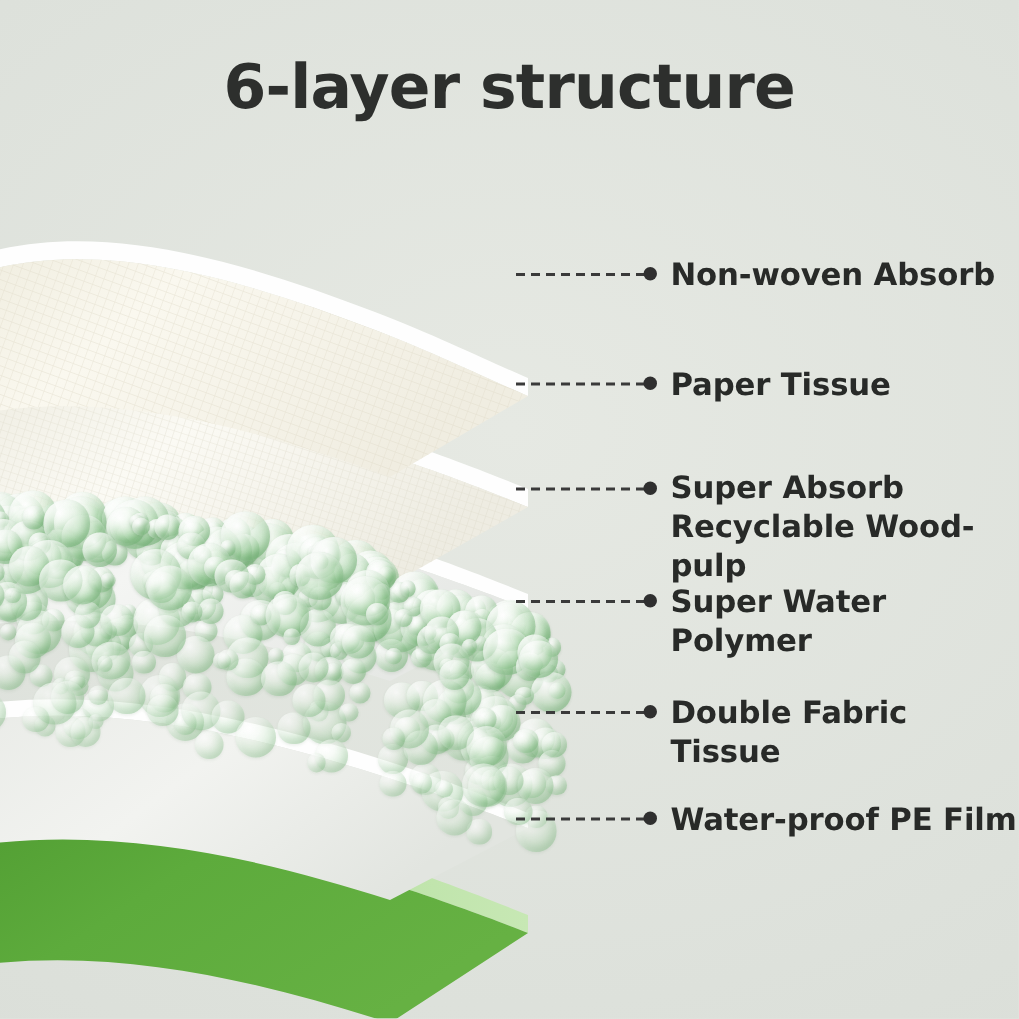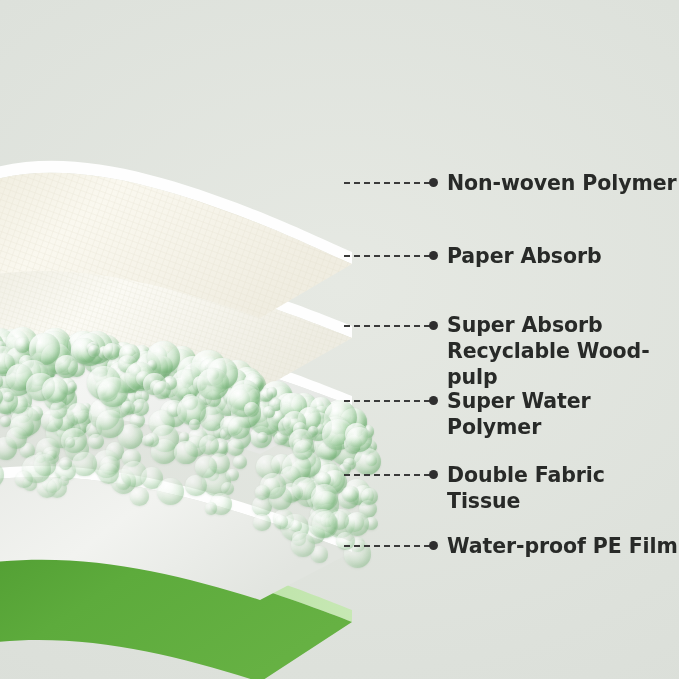"6-layer structure" div { html: none -> <div>6-layer structure</div> }
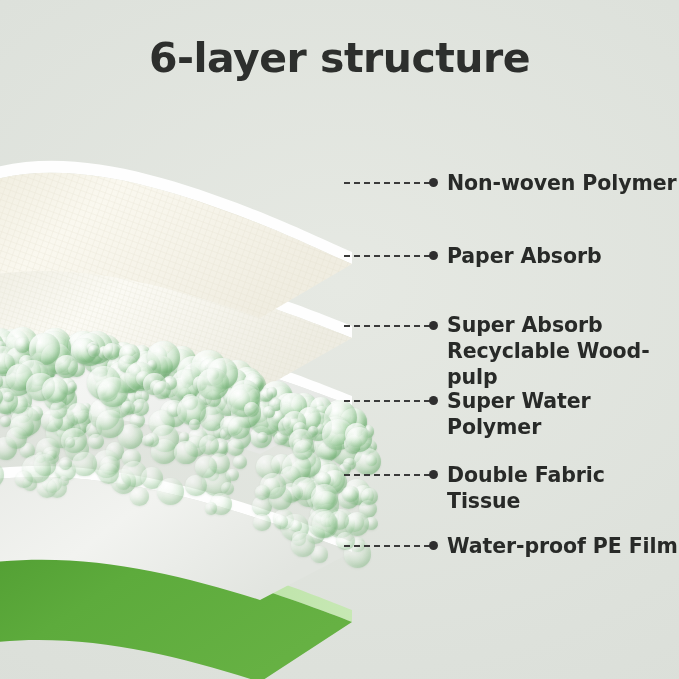"Non-woven Polymer" div.label { text: Polymer -> Absorb }
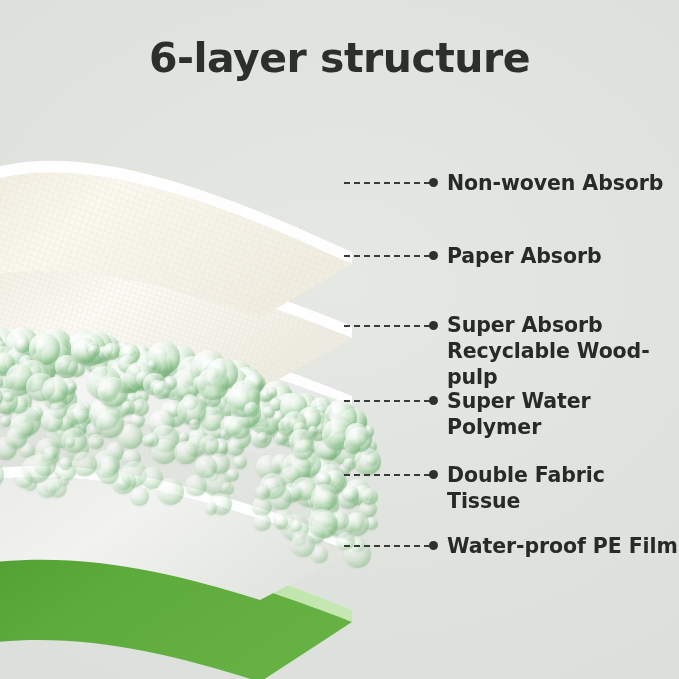"Paper Absorb" div.label { text: Absorb -> Tissue }
